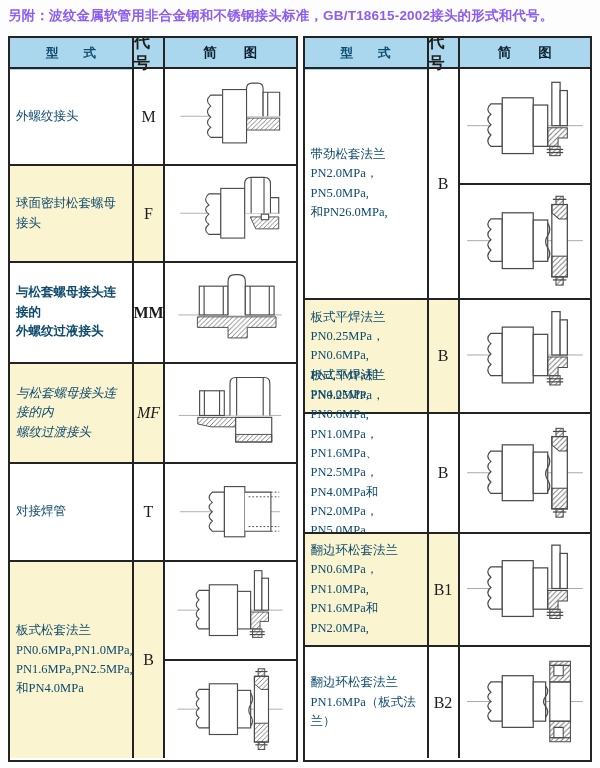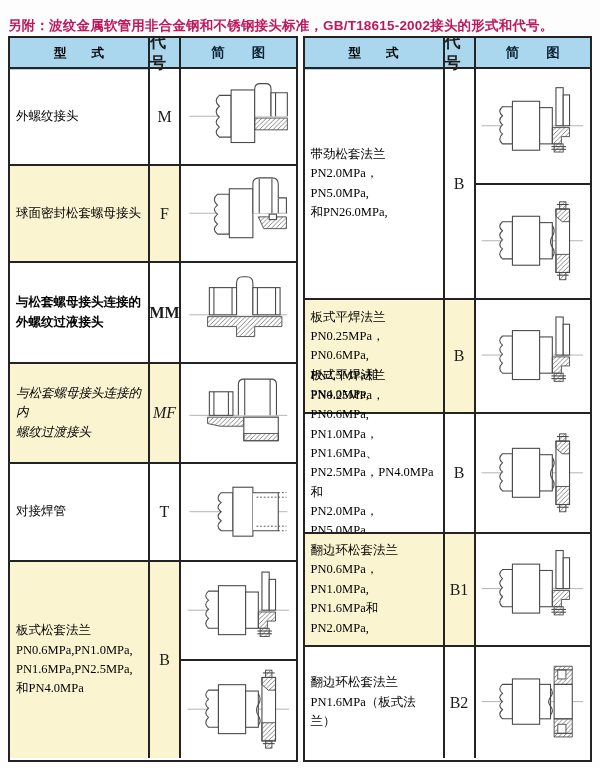"另附：波纹金属软管用非合金钢和不锈钢接头标准，GB/T18615-2002接头的" .note { color: #be185d -> #8b5cf6; margin-top: 10px -> none }
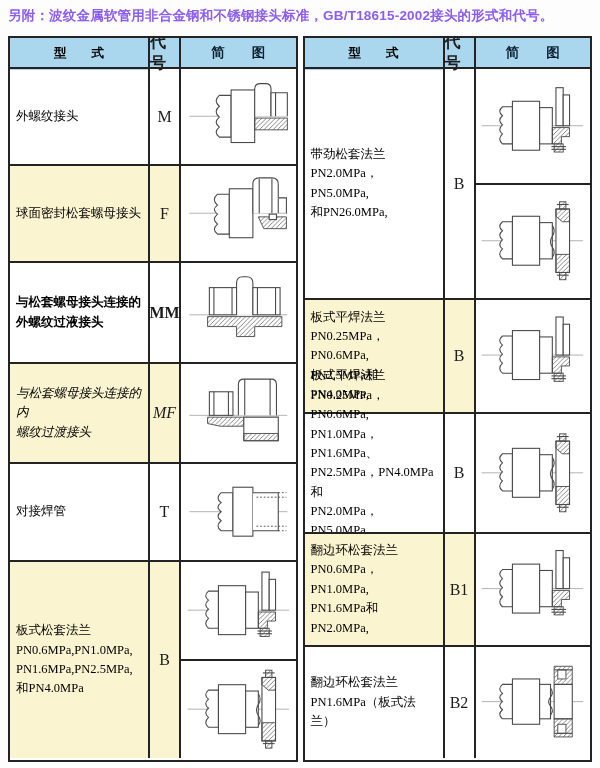"型 式" .c-type { color: #000000 -> #0c4a6e; width: 140px -> 124px }
